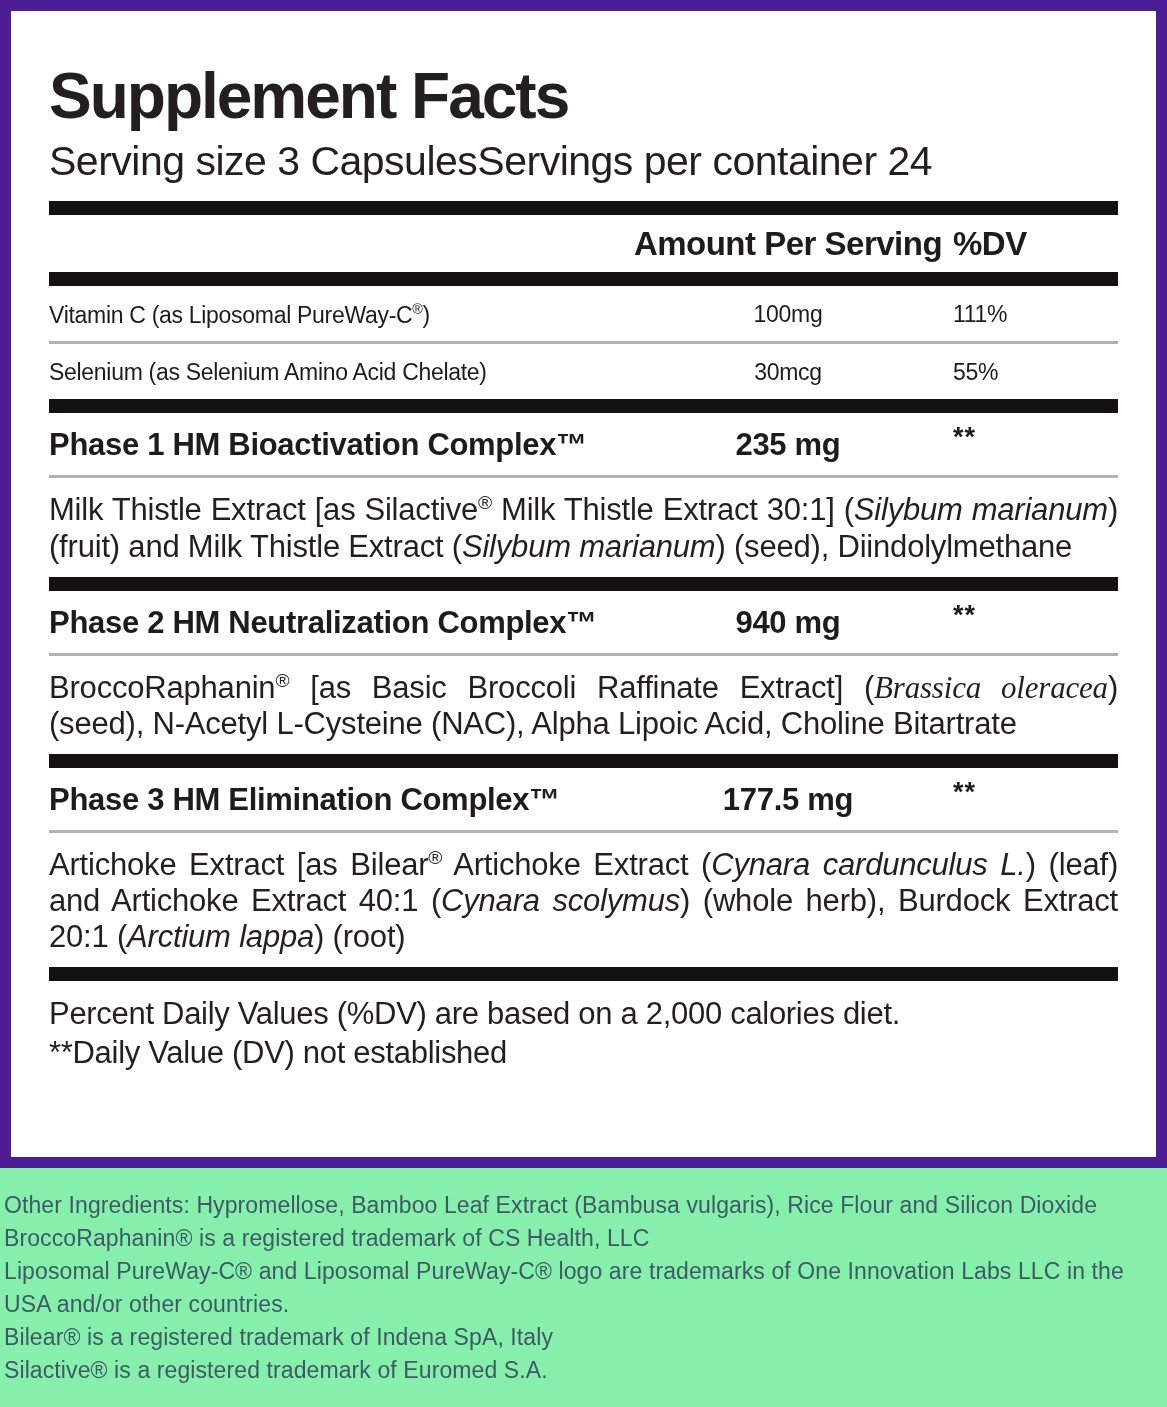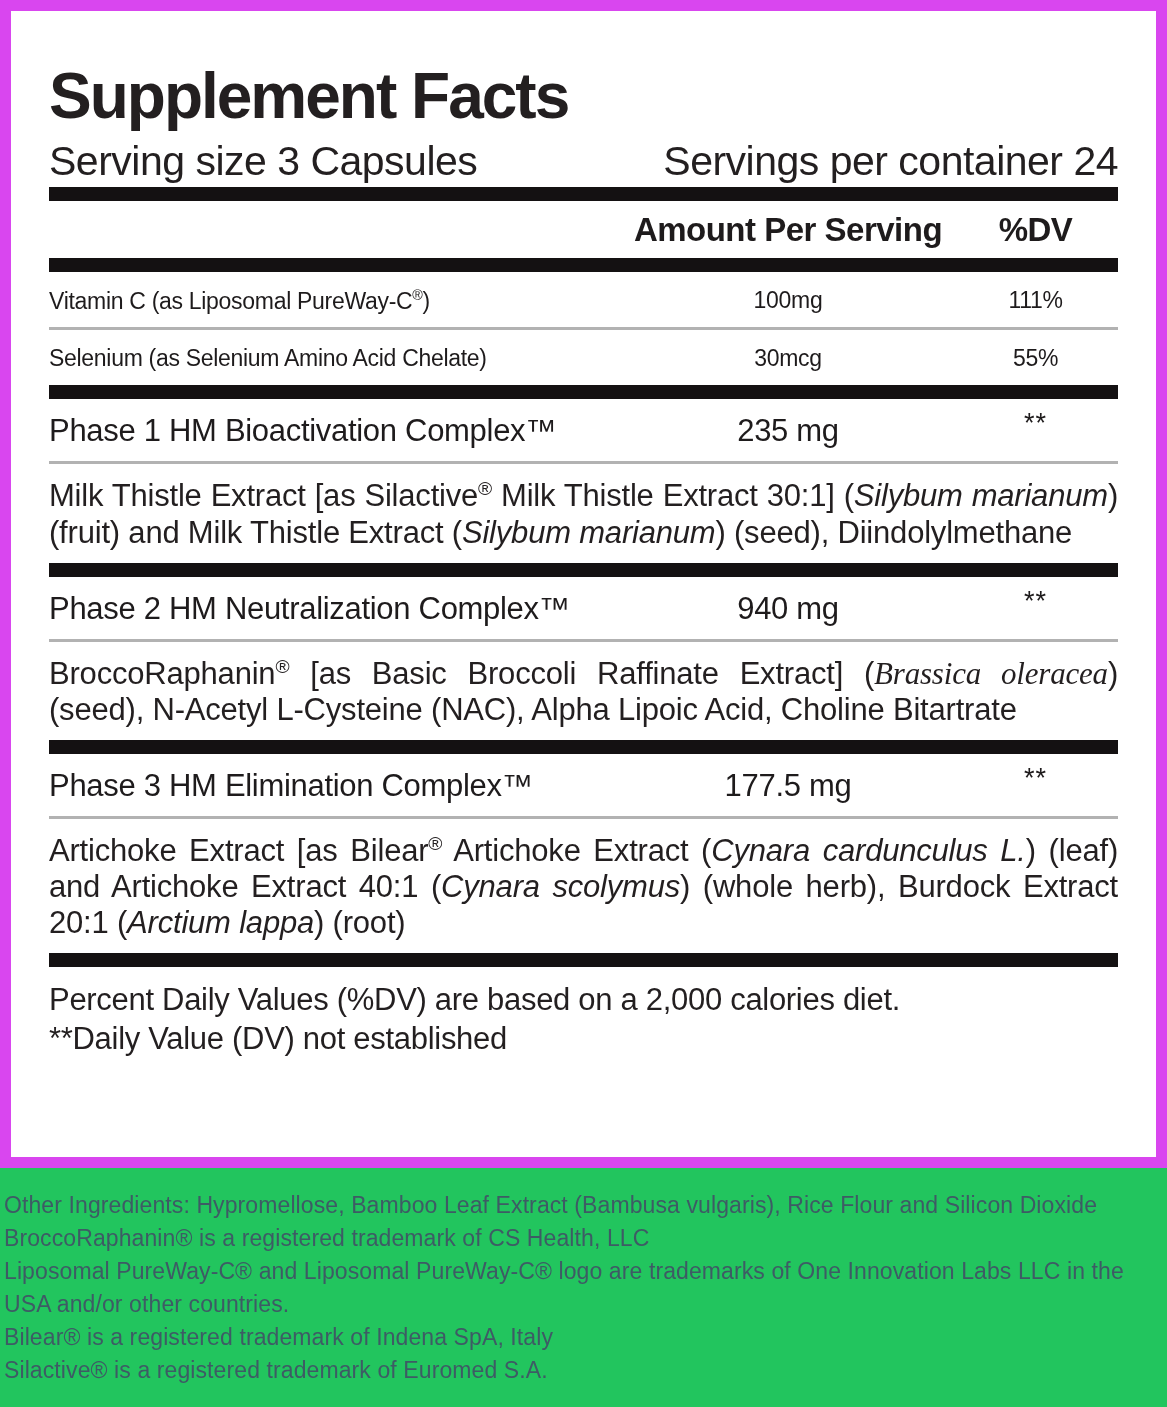"Supplement Facts" .frame { background: #d946ef -> #4c1d95 }
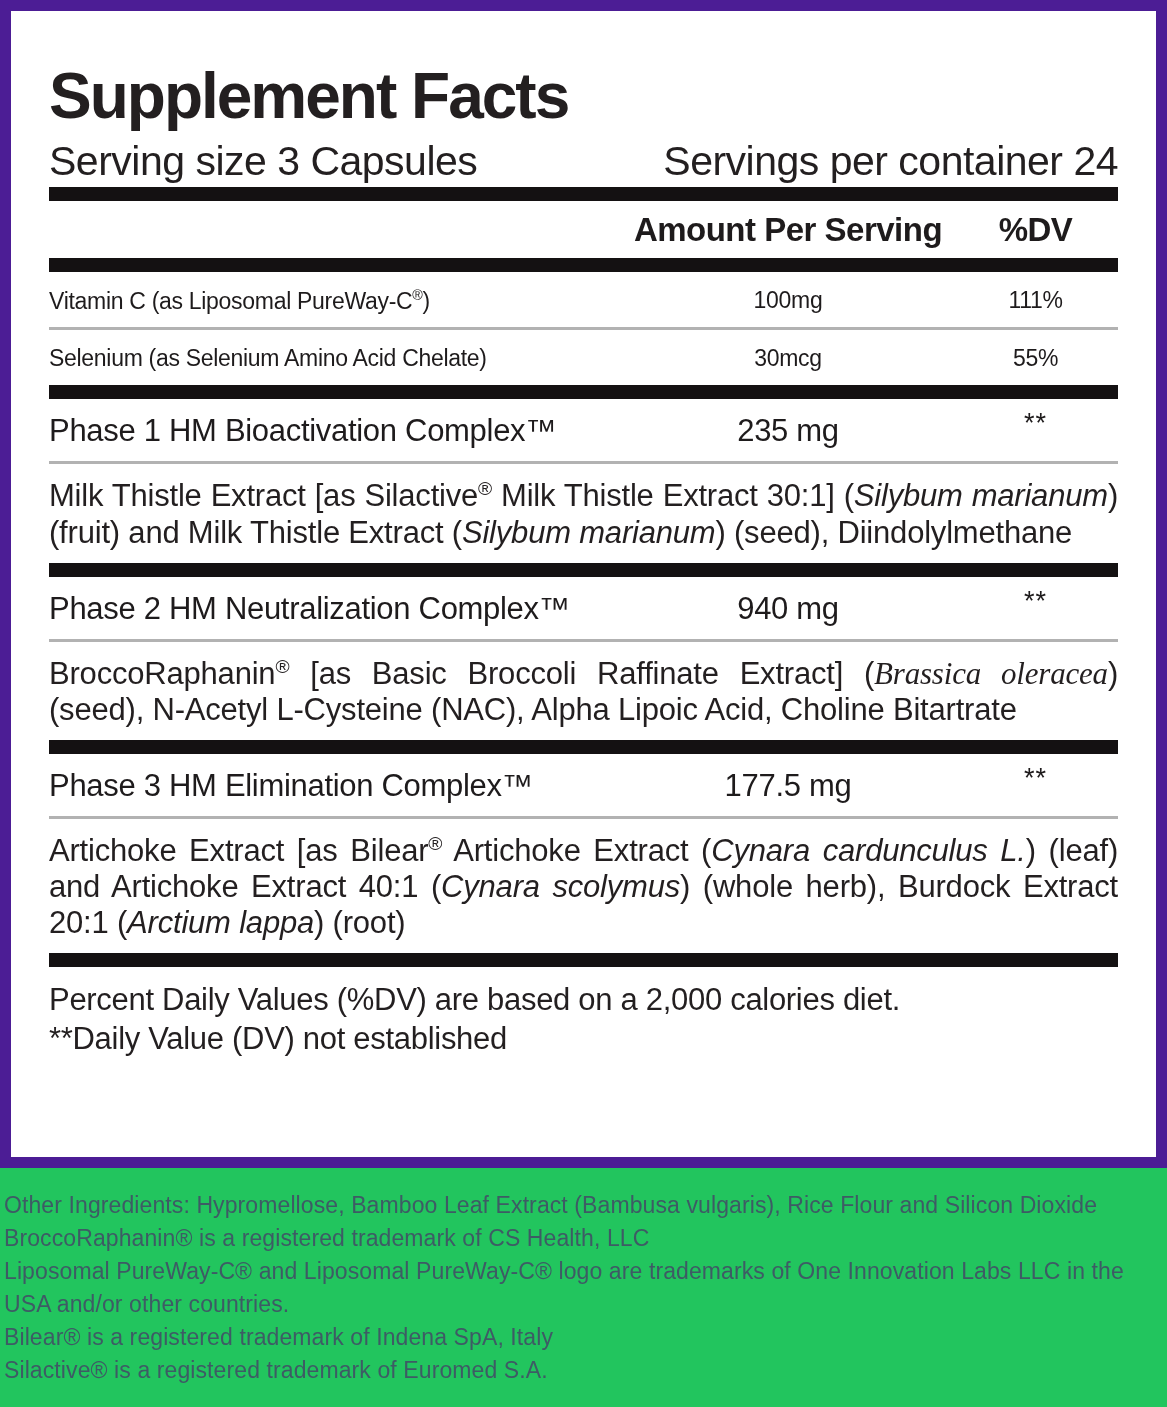"Serving size 3 Capsules" .serving-row { justify-content: space-between -> flex-start; margin-bottom: 0 -> 14px }
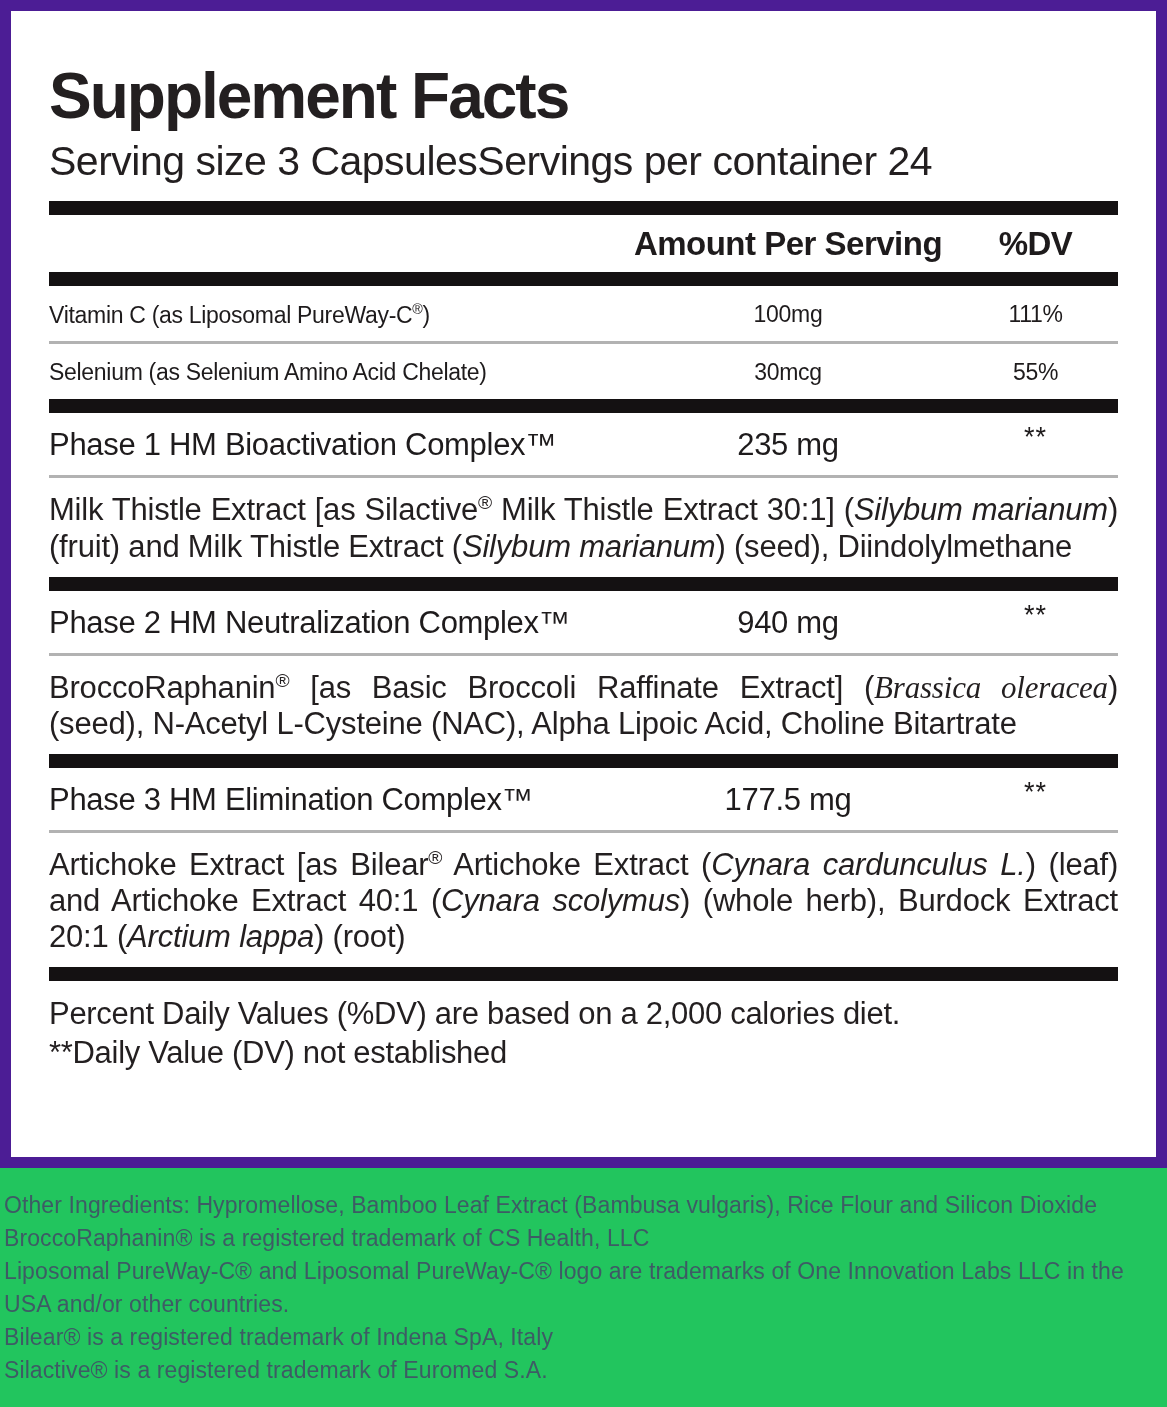"%DV" .dv-cell { text-align: center -> left }
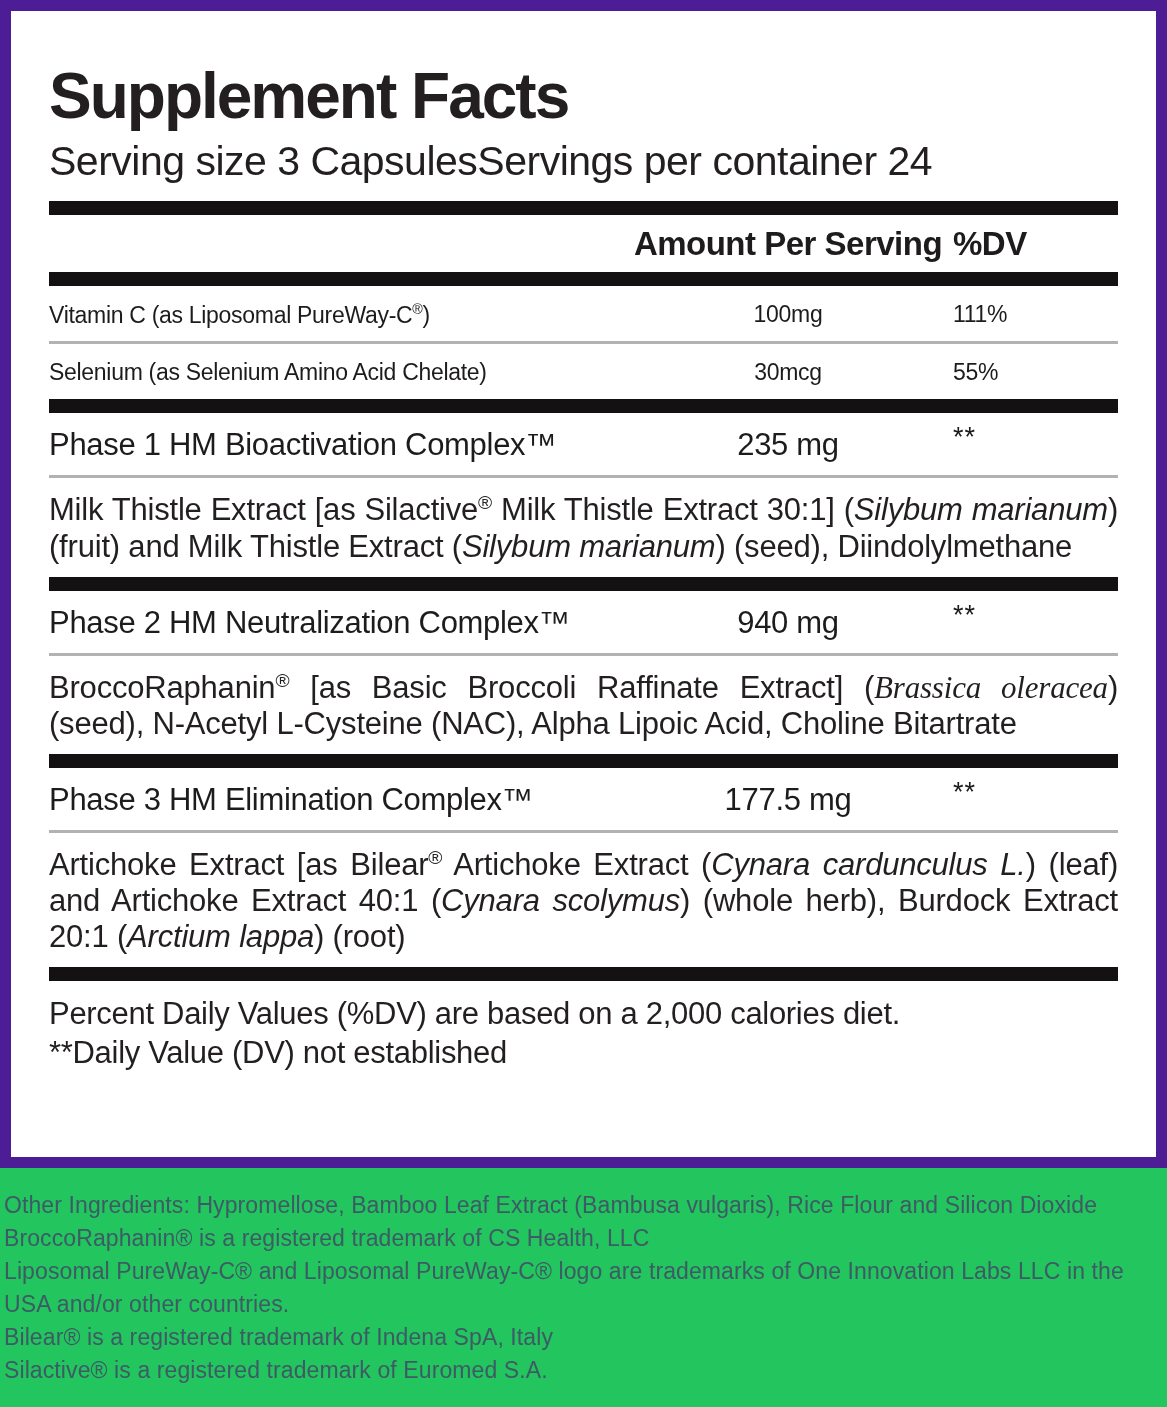"Phase 1 HM Bioactivation Complex™" .phase-row { font-weight: 400 -> 700 }
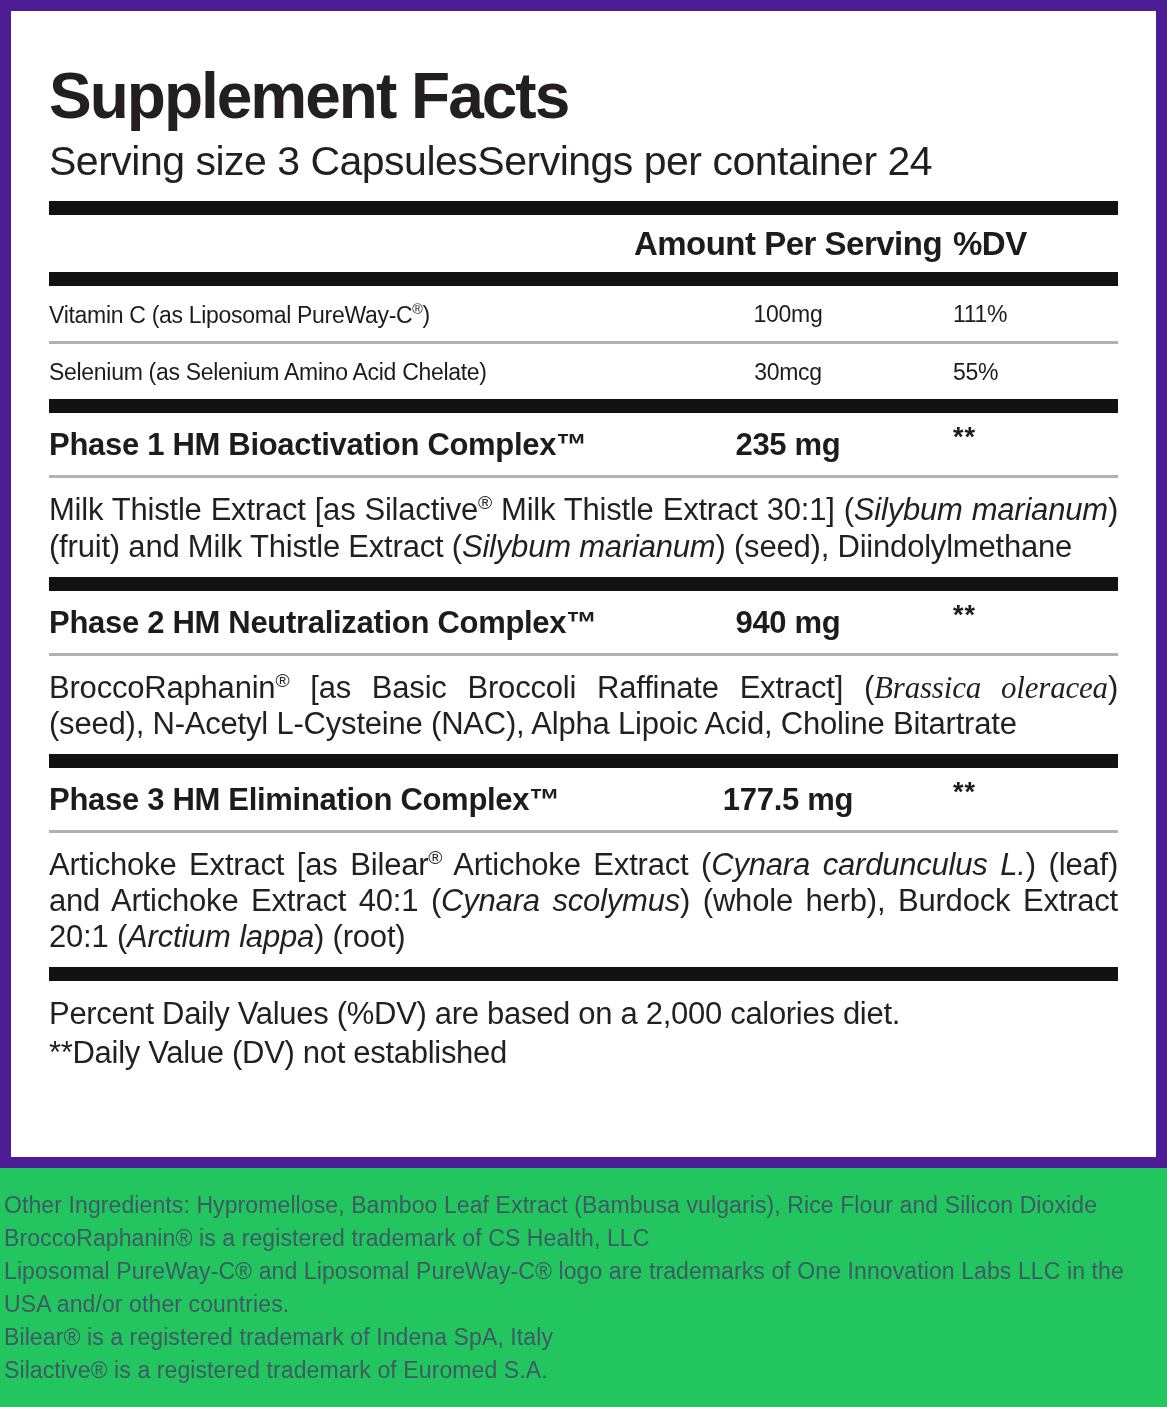"Other Ingredients: Hypromellose, Bamboo" .footer { background: #22c55e -> #86efac }
